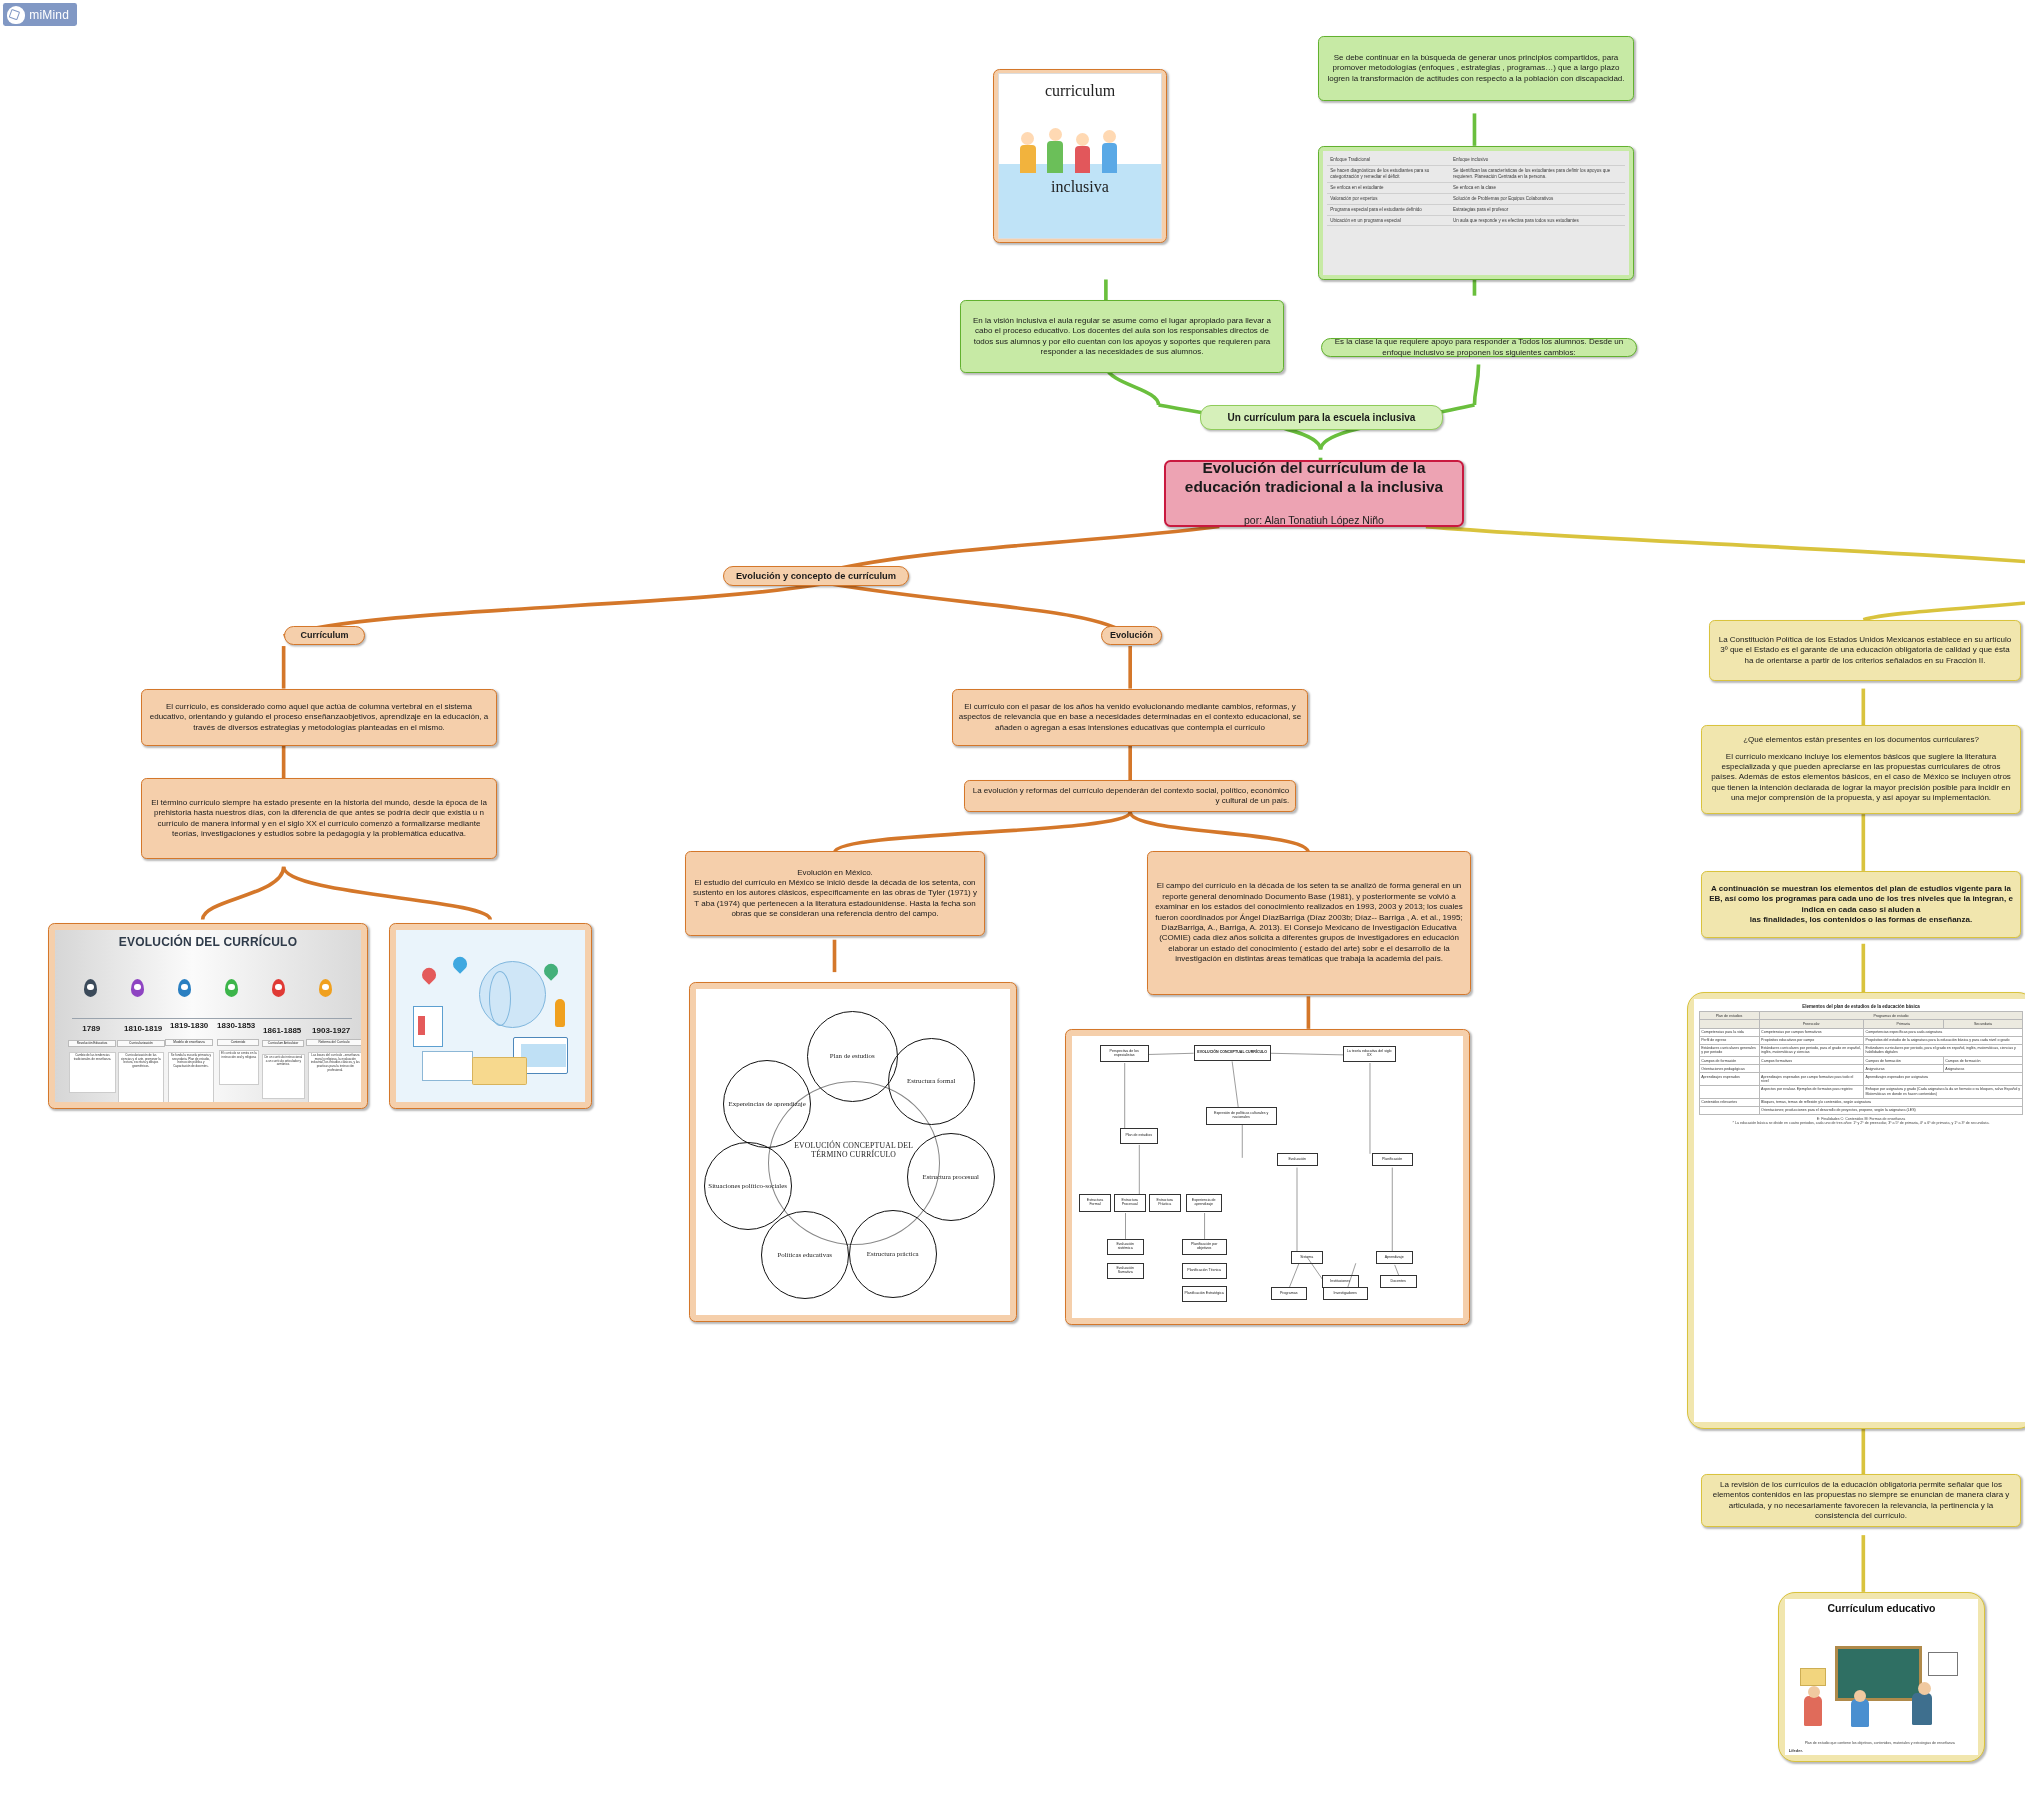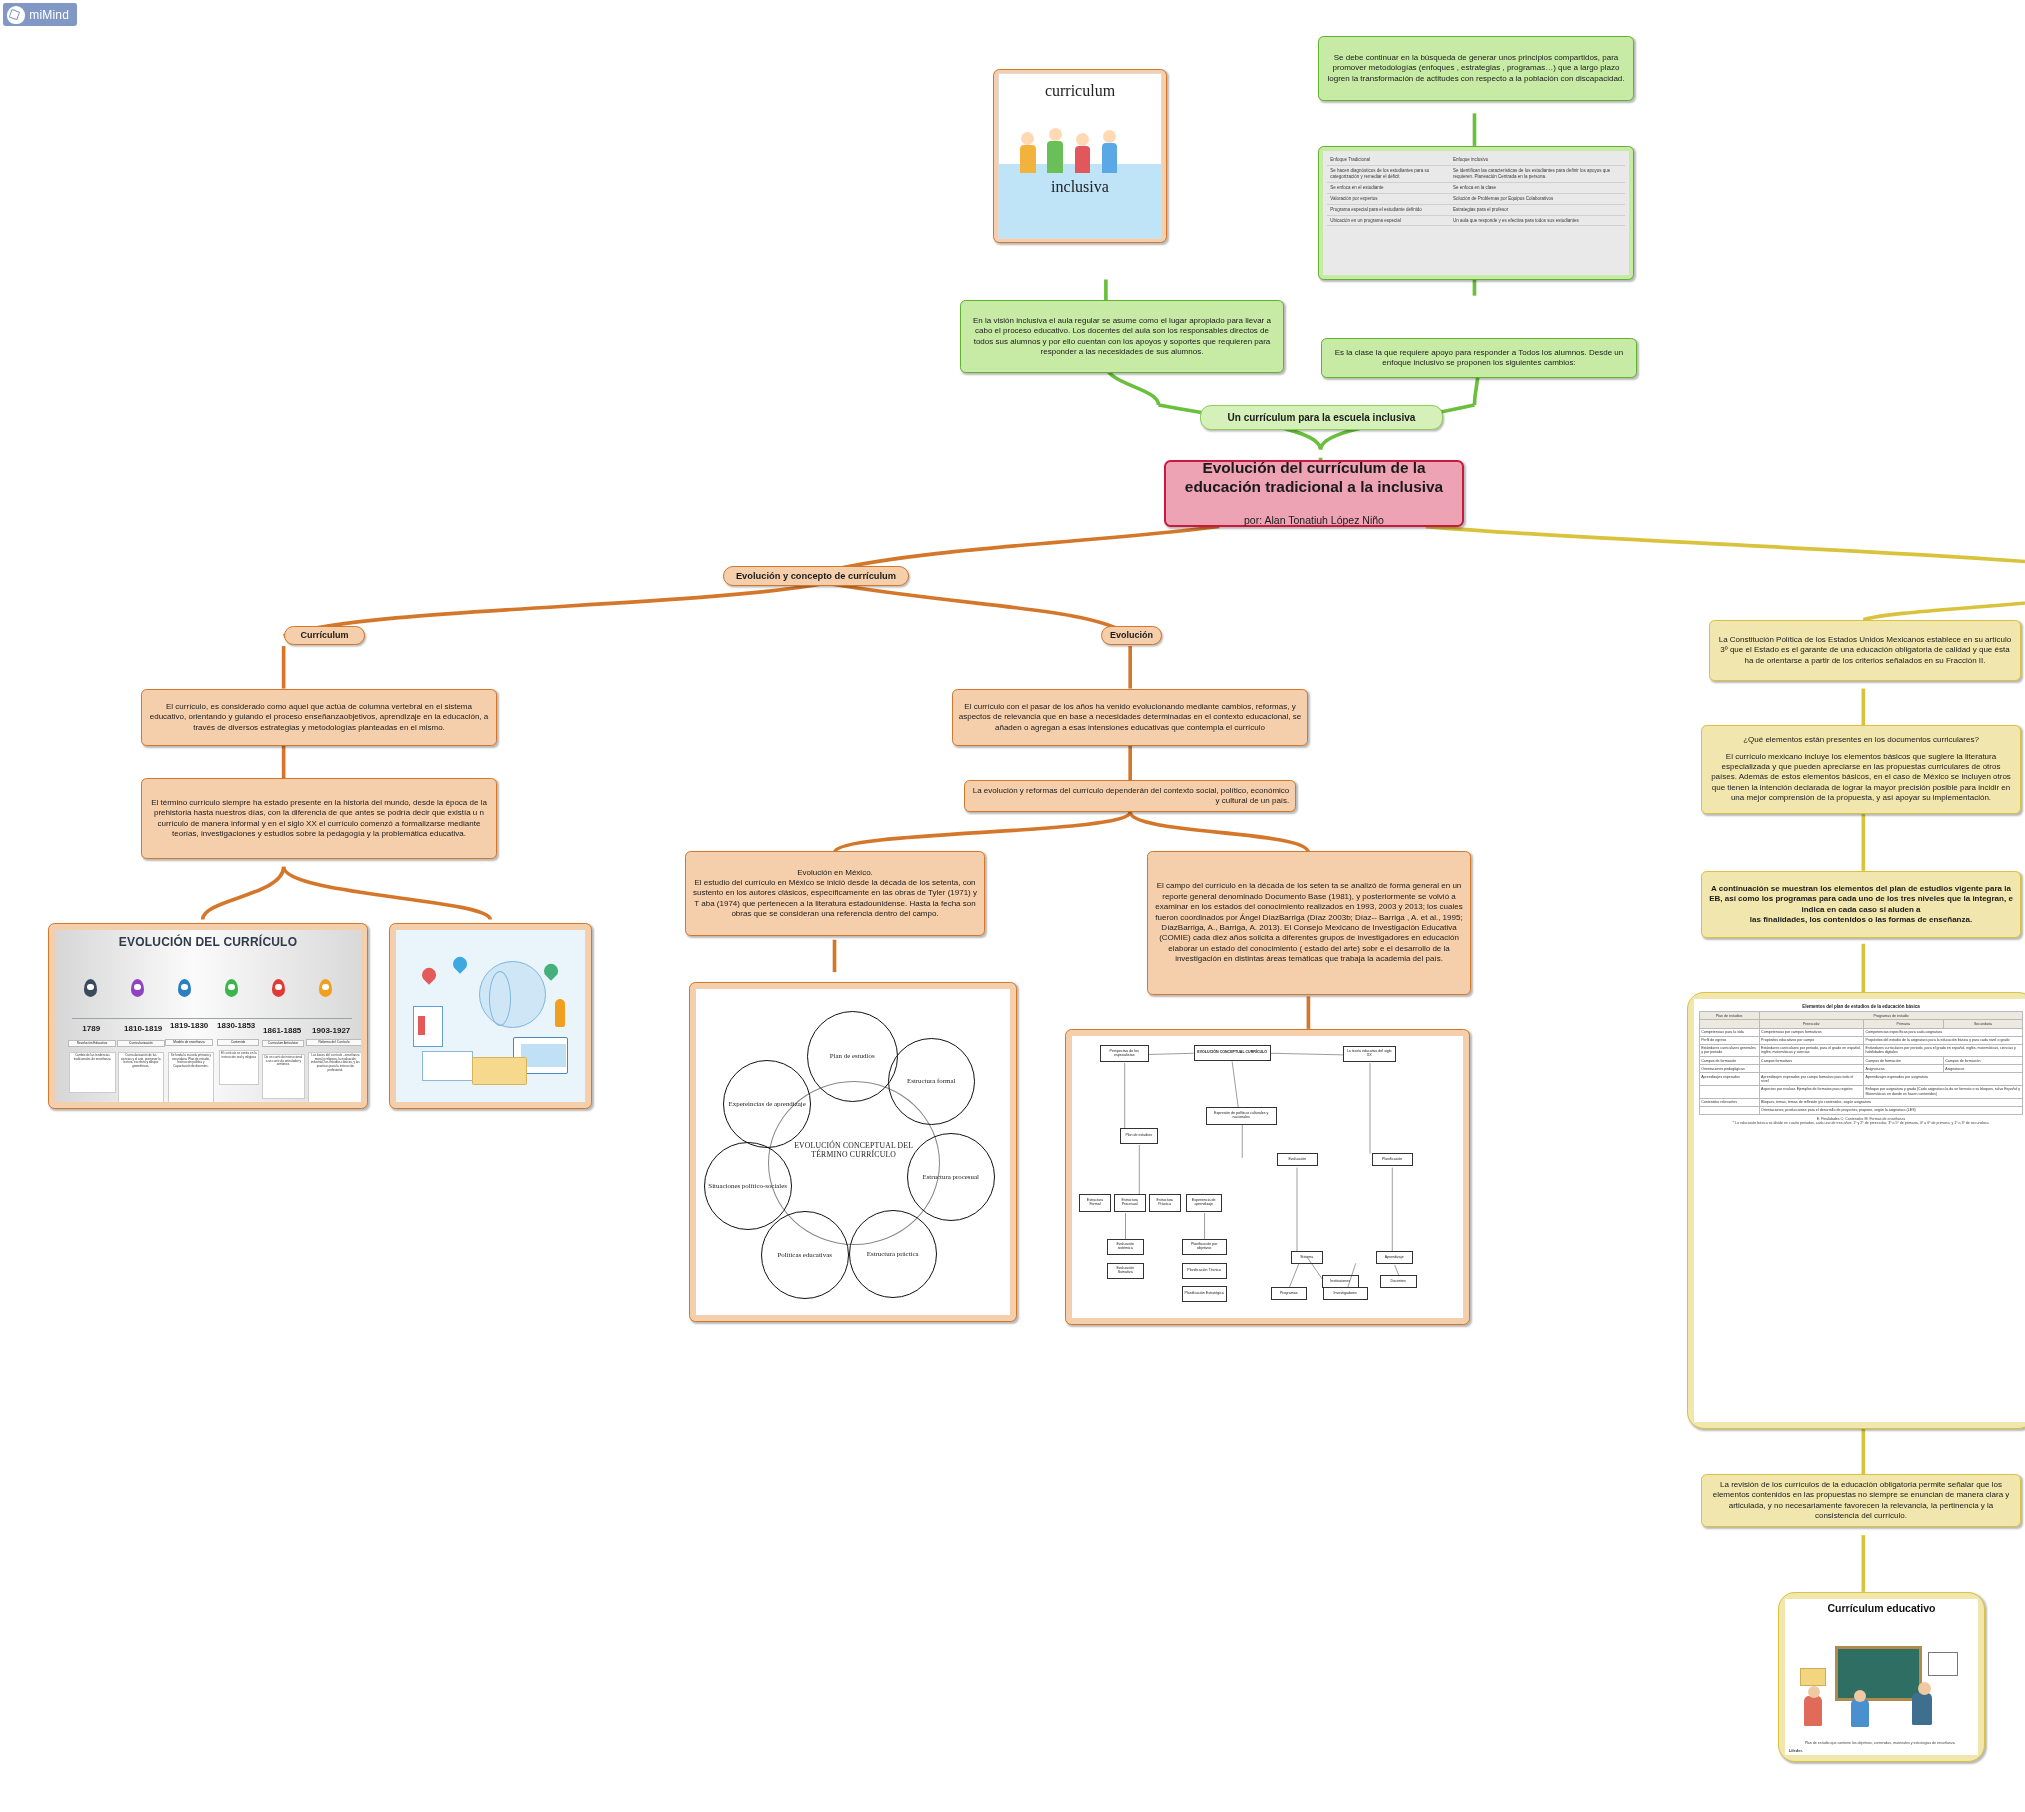"Es la clase la que" div.node { border-radius: none -> 17px; height: 40px -> 19px }
